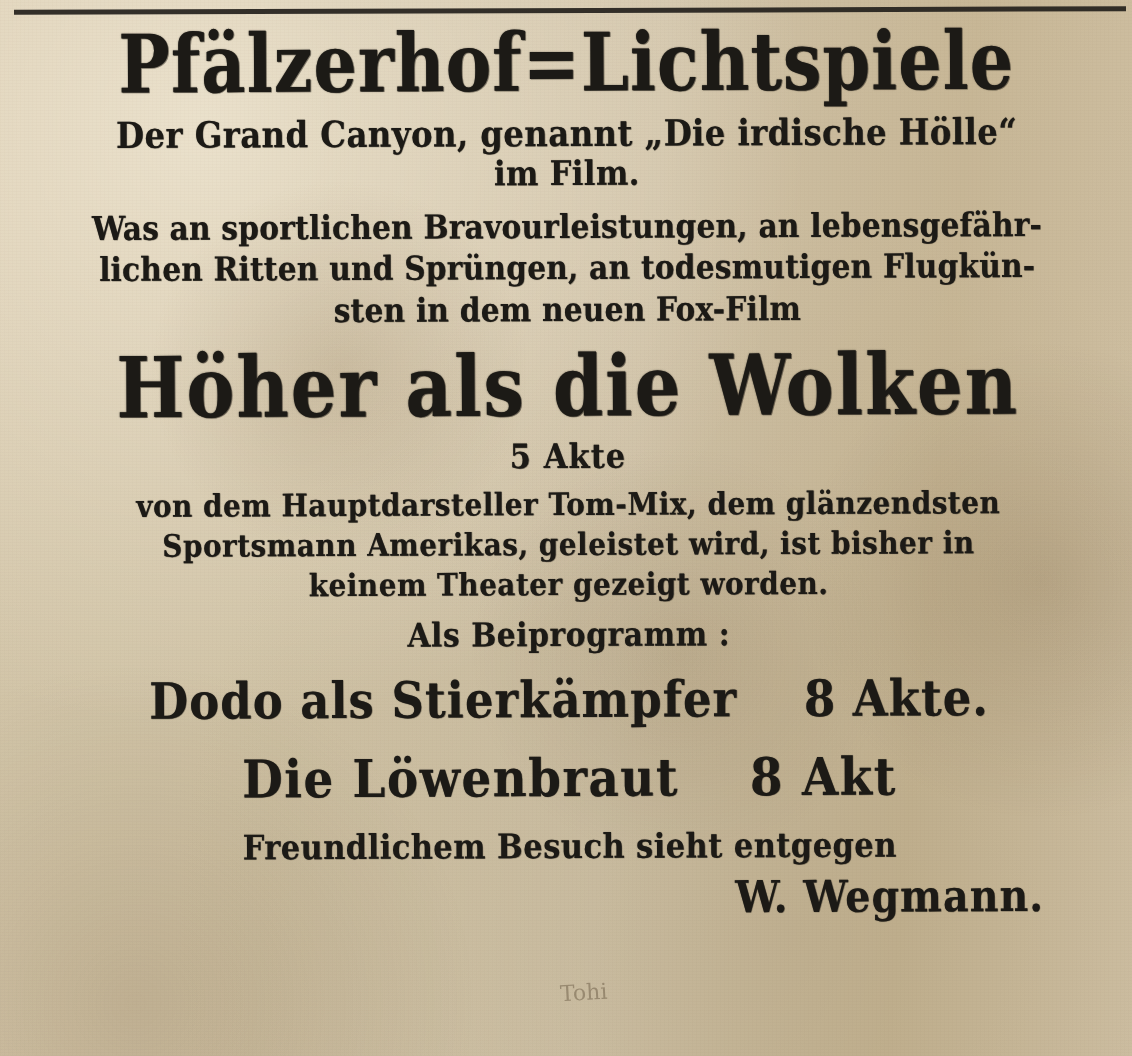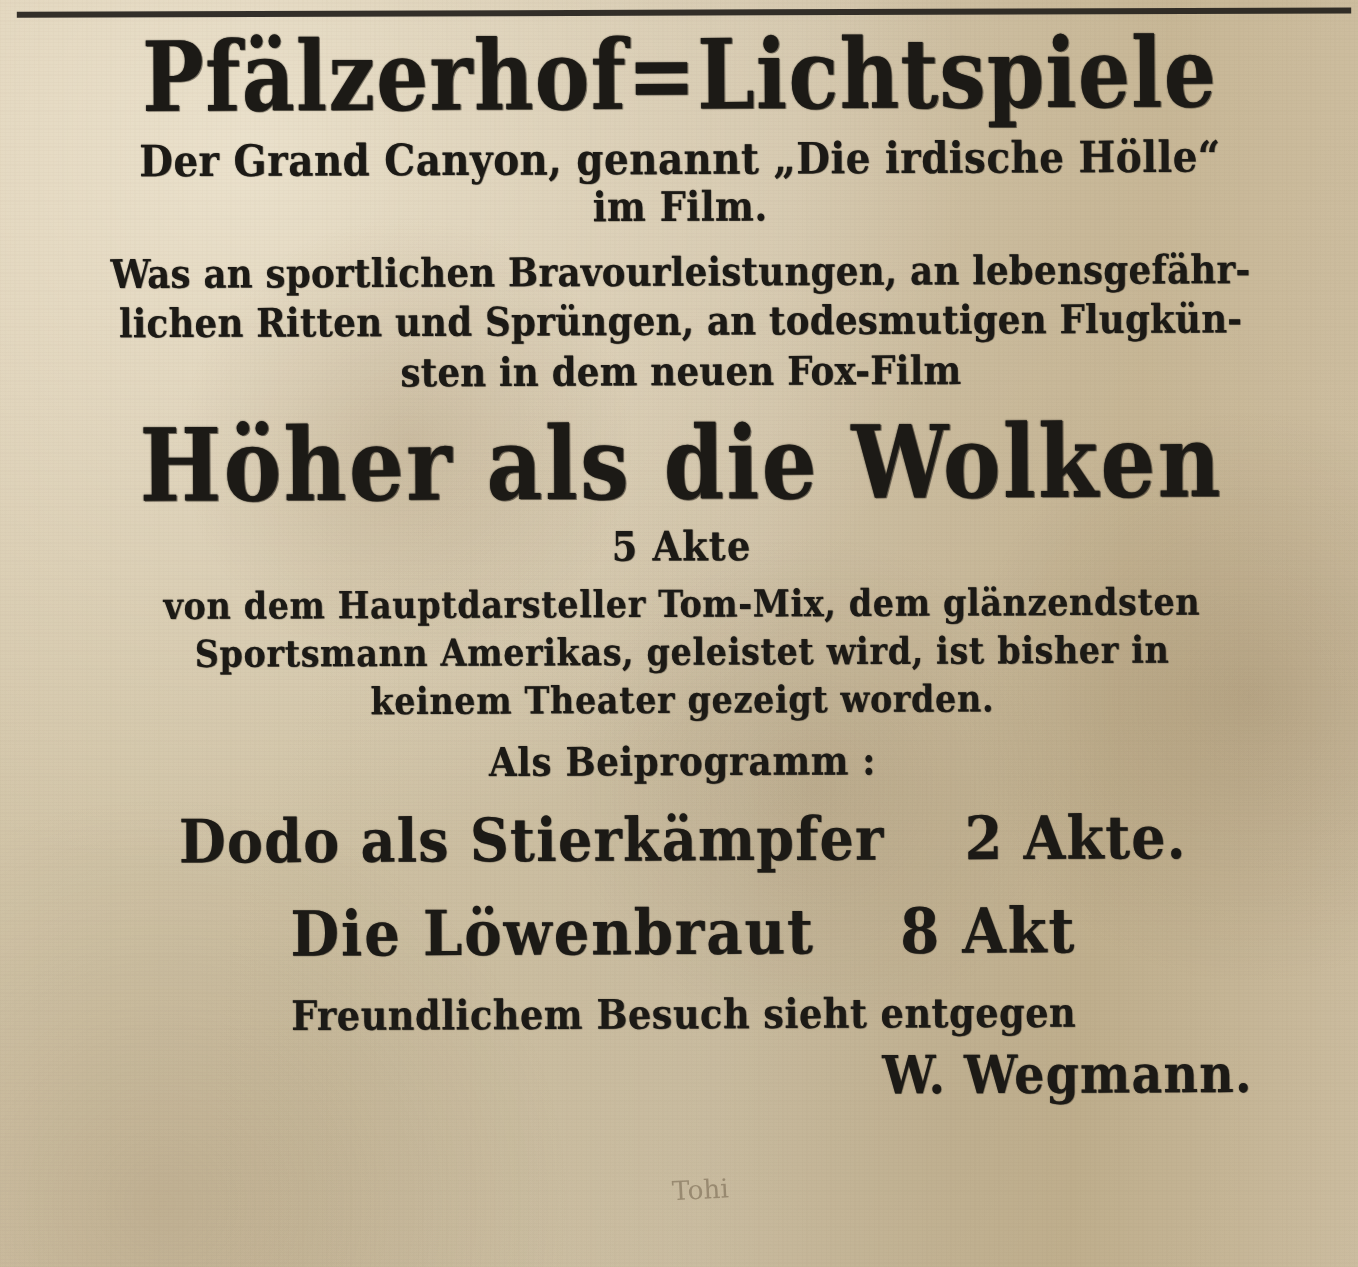"2 Akte." span { text: 2 -> 8 }
